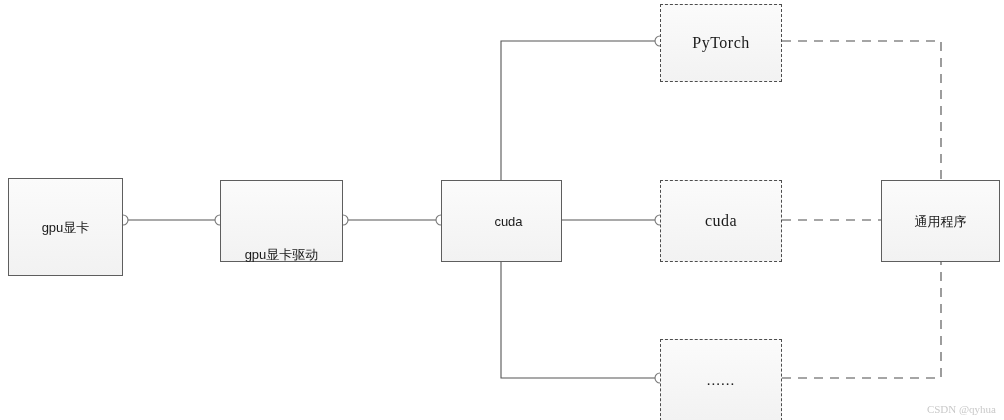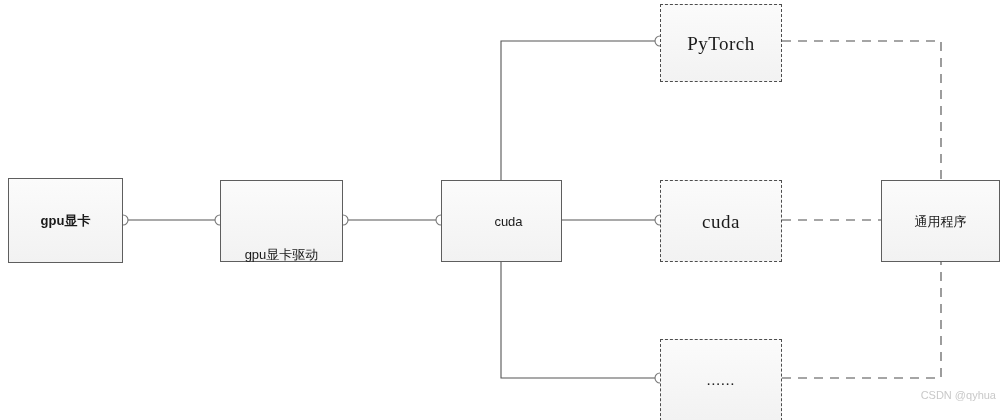"PyTorch" .label-serif { font-size: 19px -> 16px }
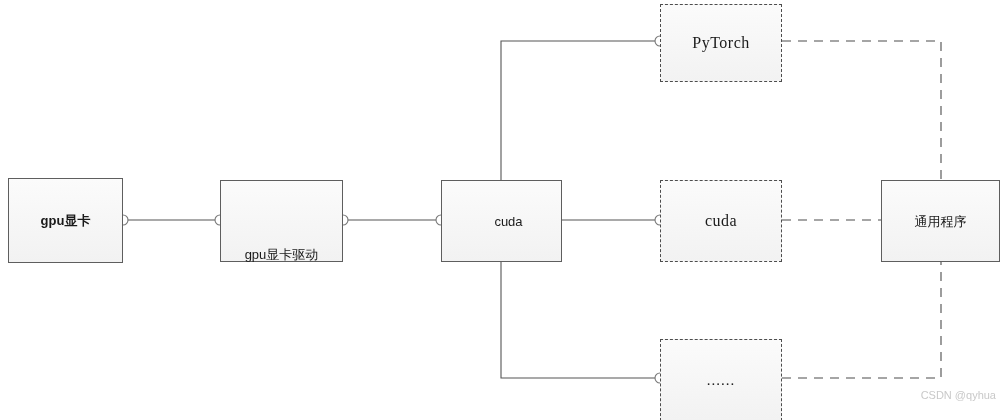"gpu显卡" div.node { font-weight: bold -> none; height: 85px -> 98px }
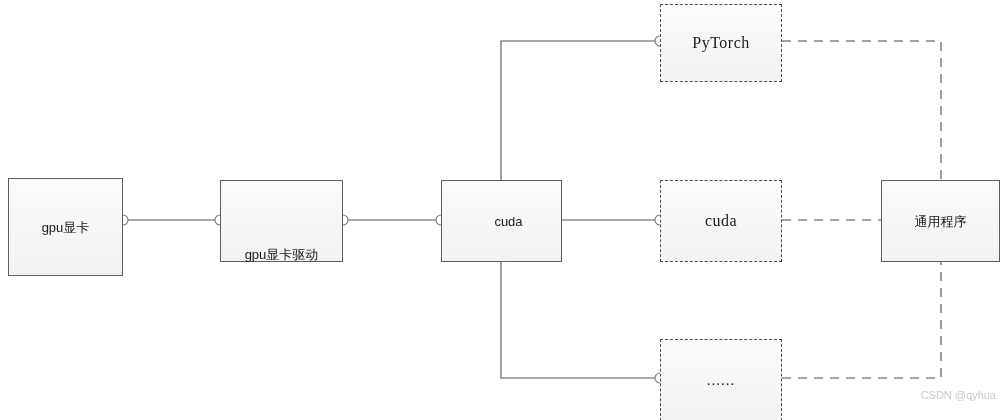"CSDN @qyhua" .watermark { bottom: 19px -> 5px; font-family: Liberation Sans, sans-serif -> Liberation Serif, serif }
